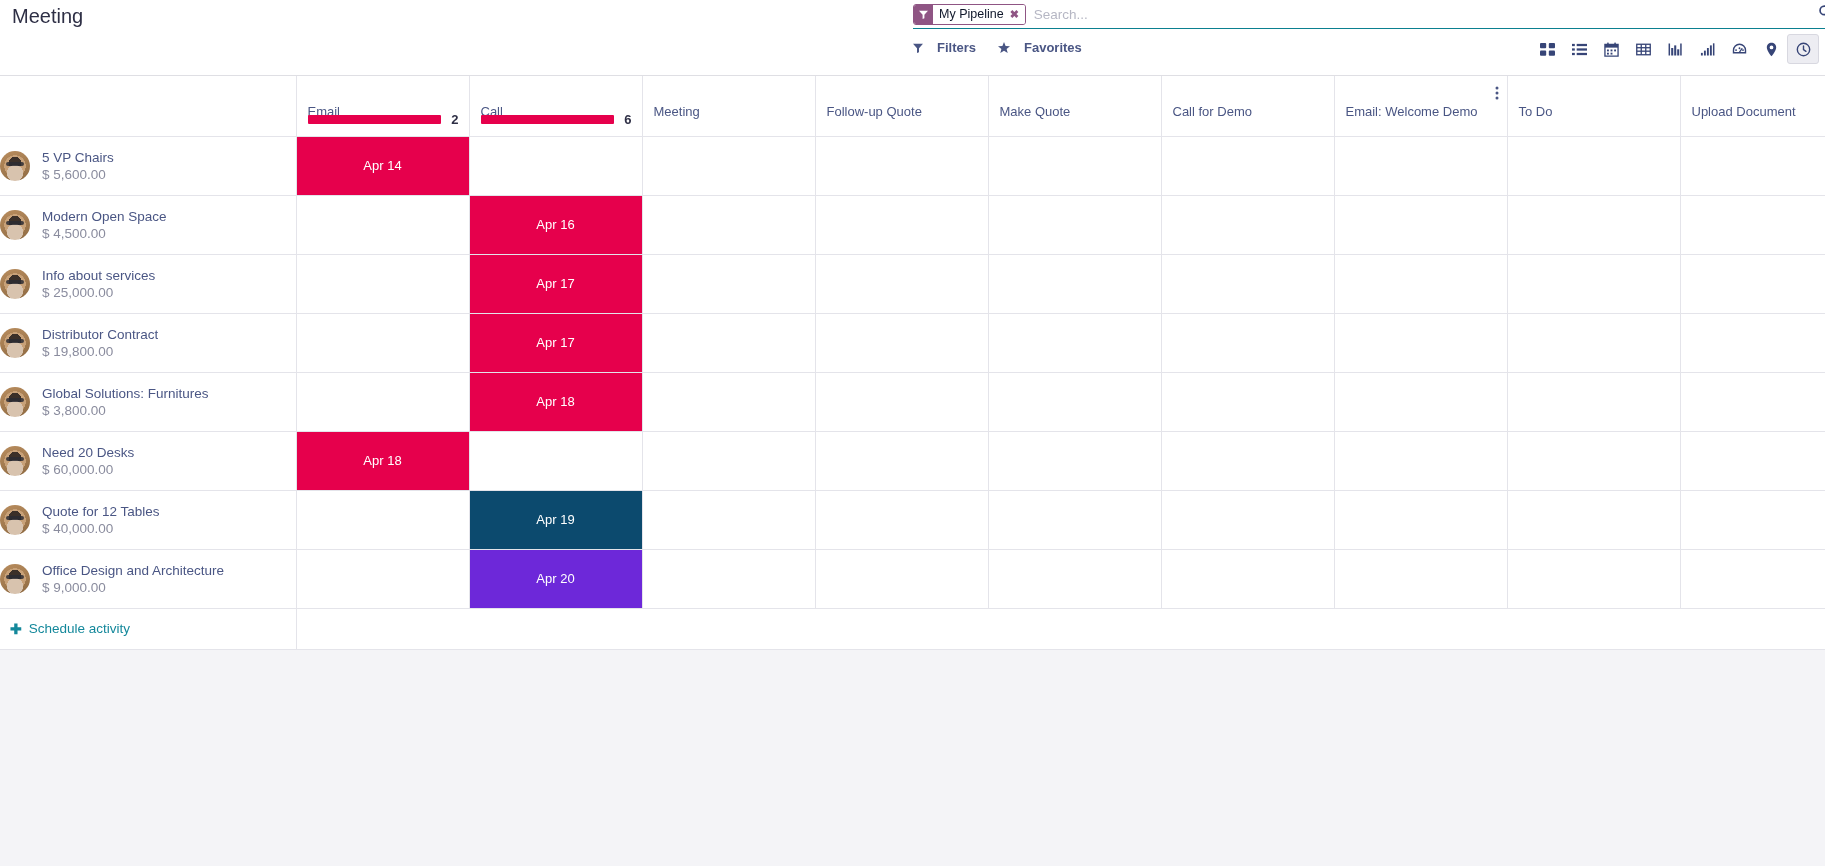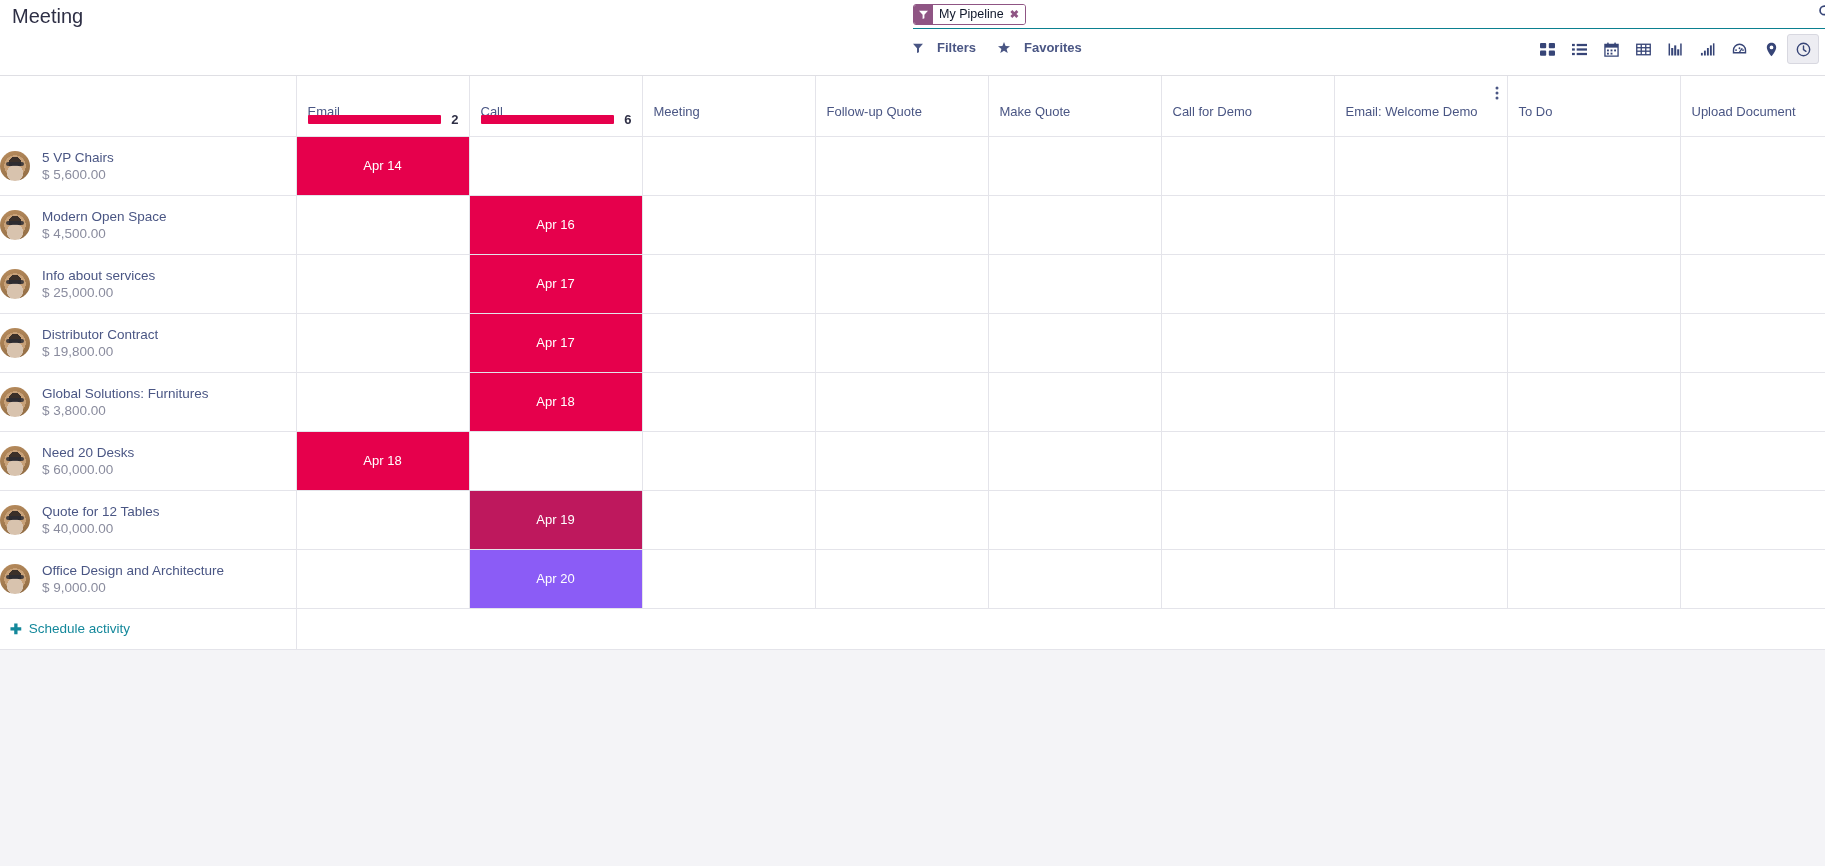"Search..." input.search-input { html: none -> <input> }
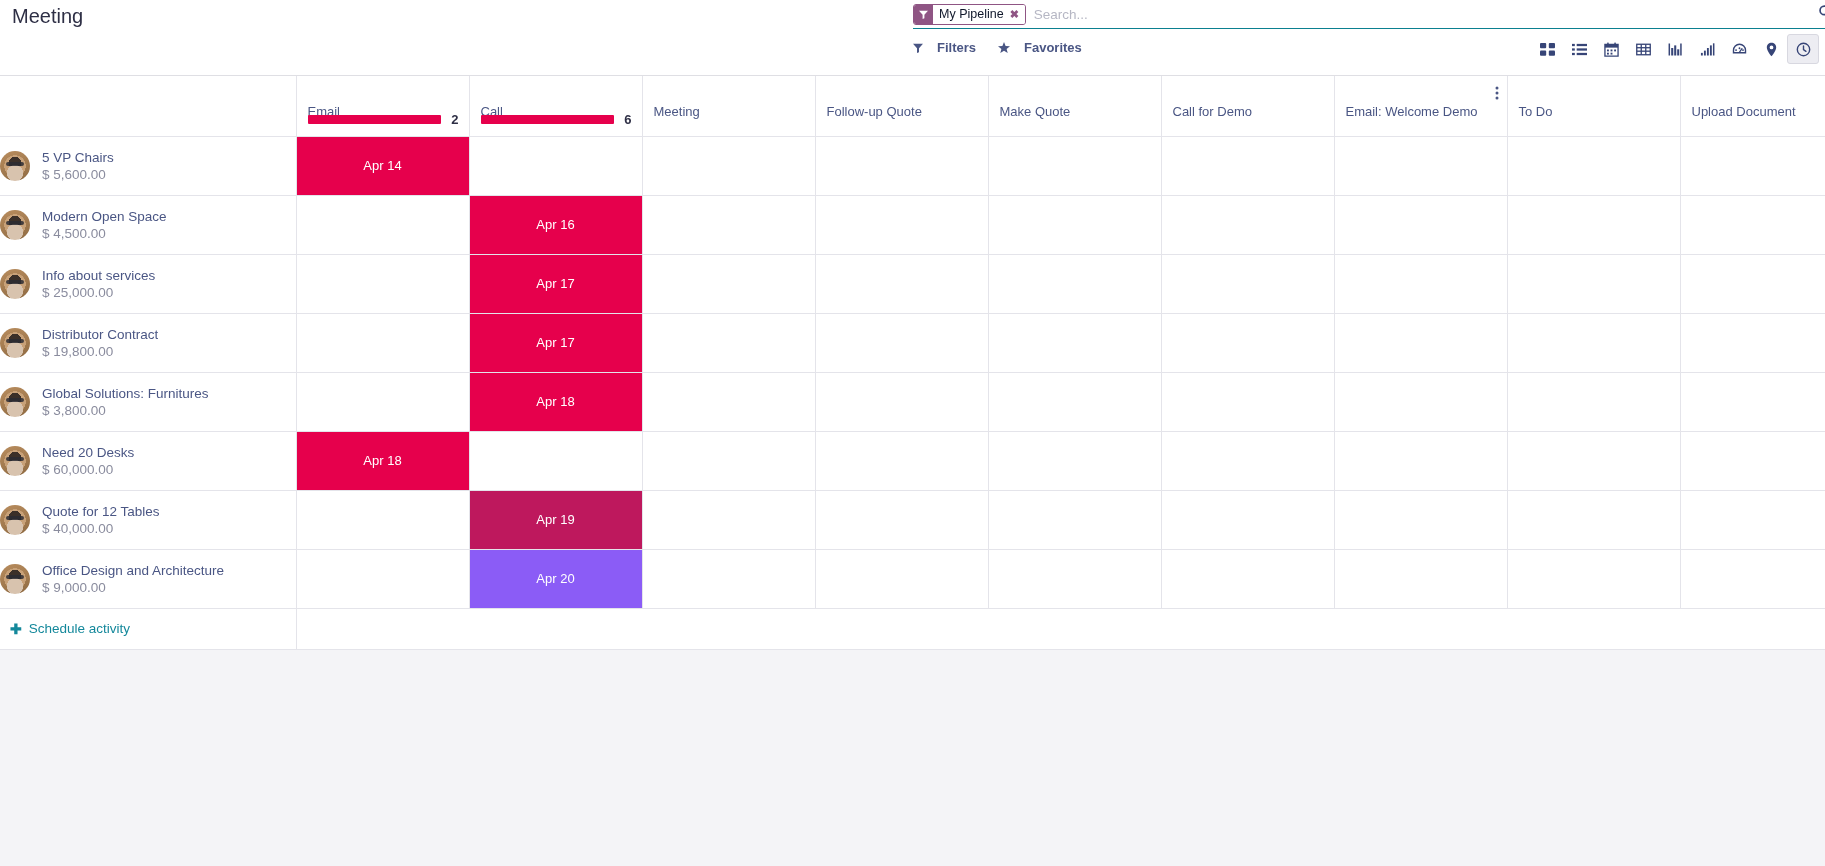"Apr 19" td.act-cell { background: #be185d -> #0c4a6e }
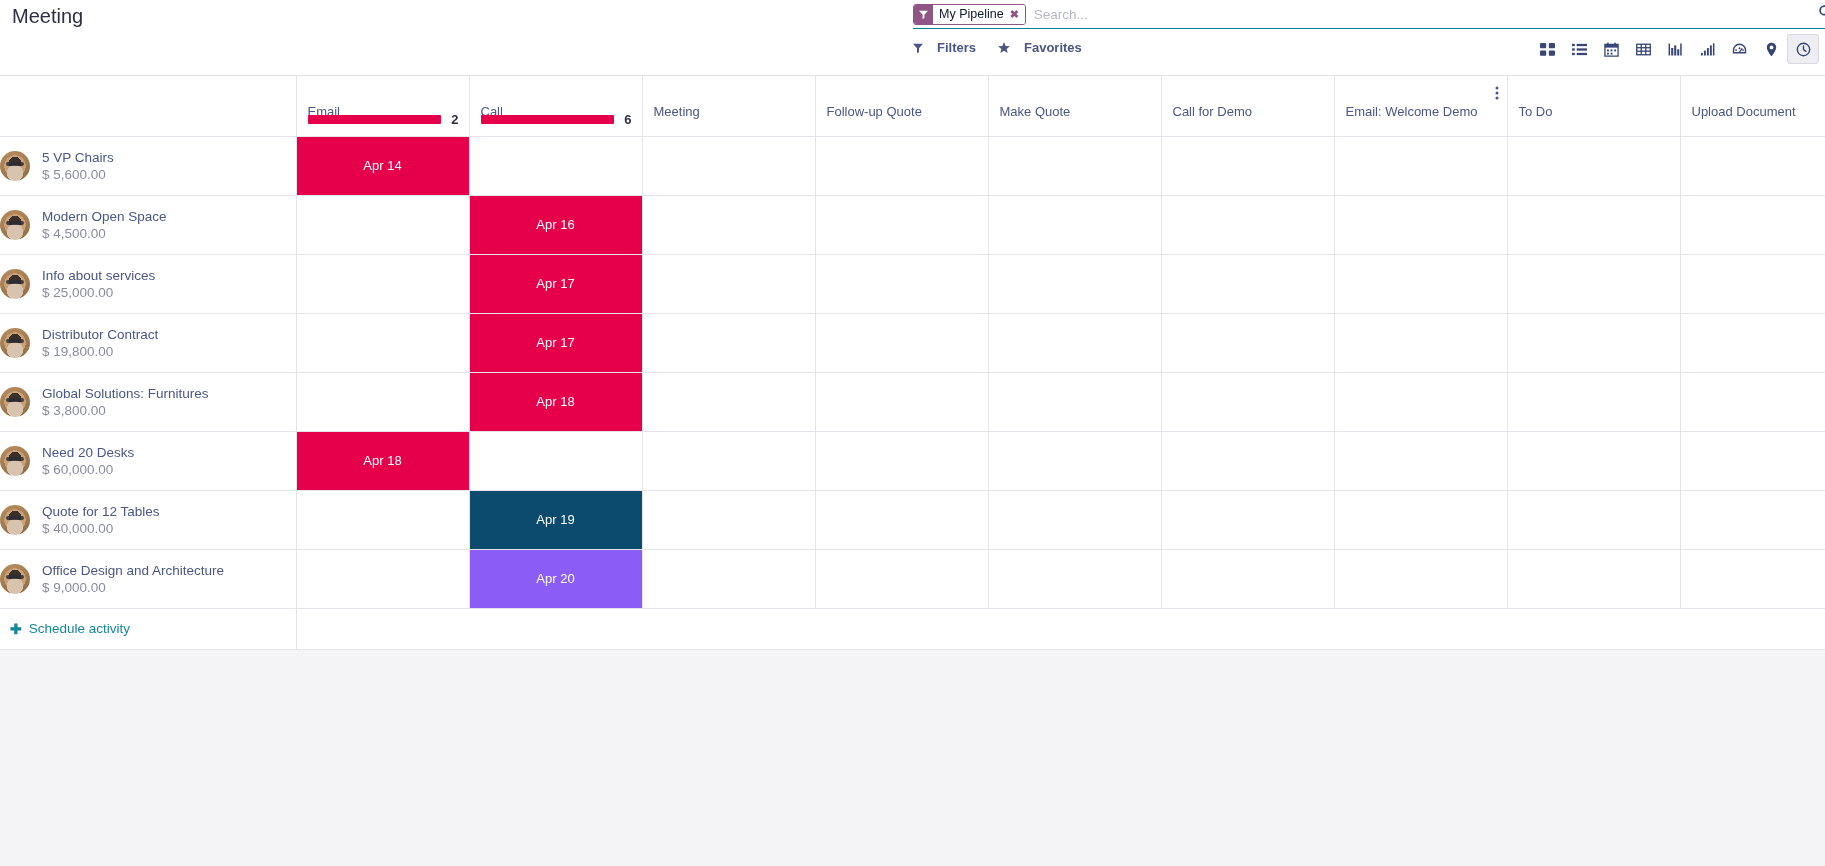"Apr 20" td.act-cell { background: #8b5cf6 -> #6d28d9 }
